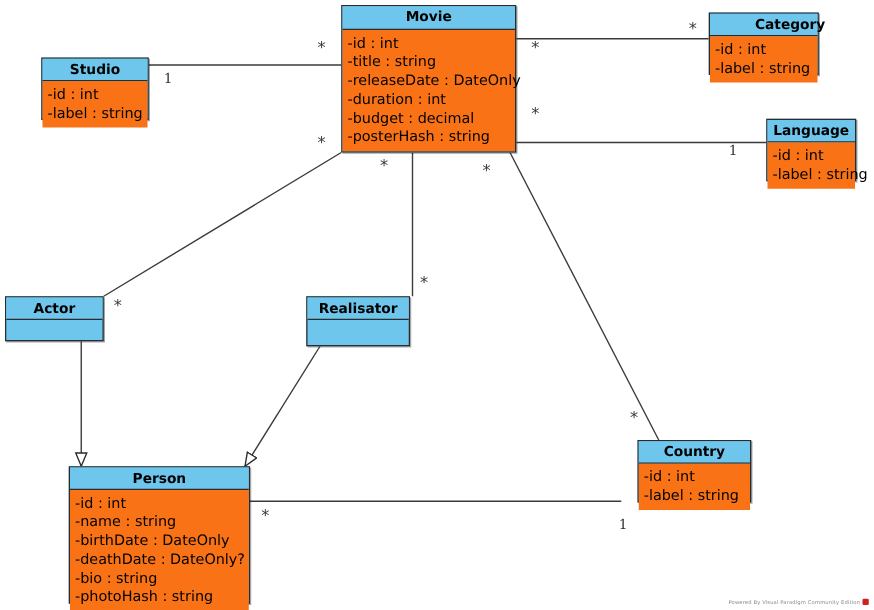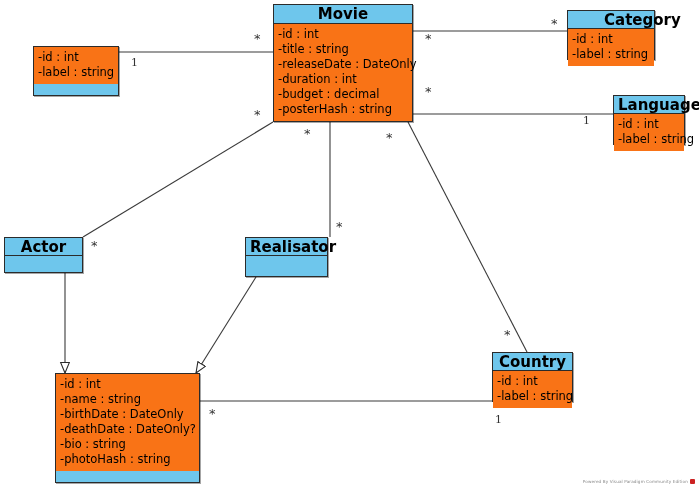"Movie" .uml-name { font-size: 15px -> 11px }
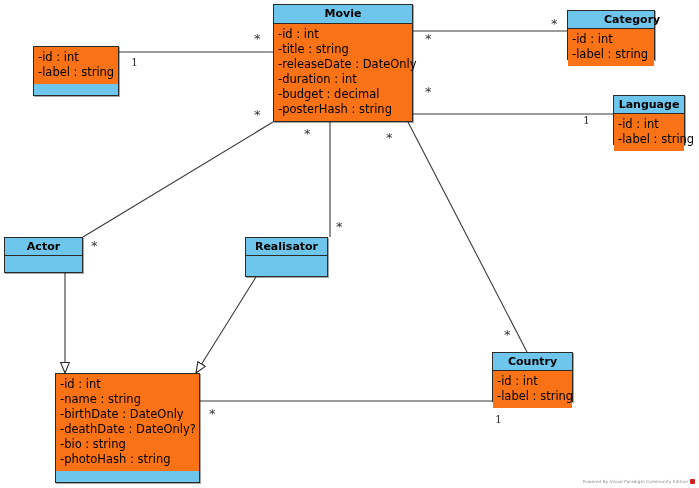"Studio" div.uml-name { html: none -> <div>Studio</div> }
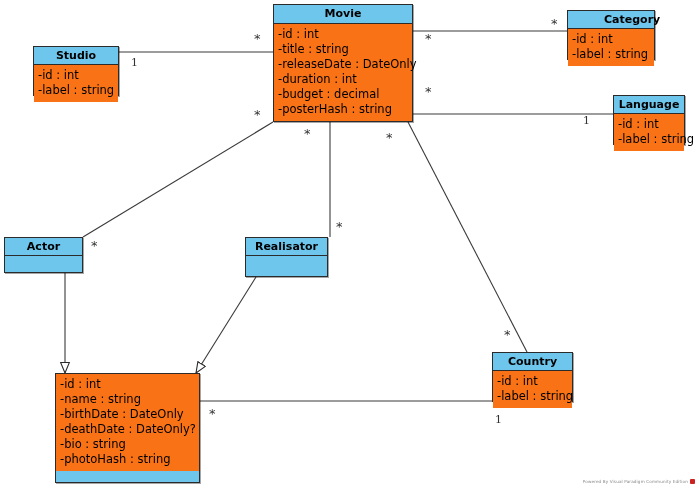"Country" div.uml-class { left: 492px -> 510px; width: 81px -> 91px }
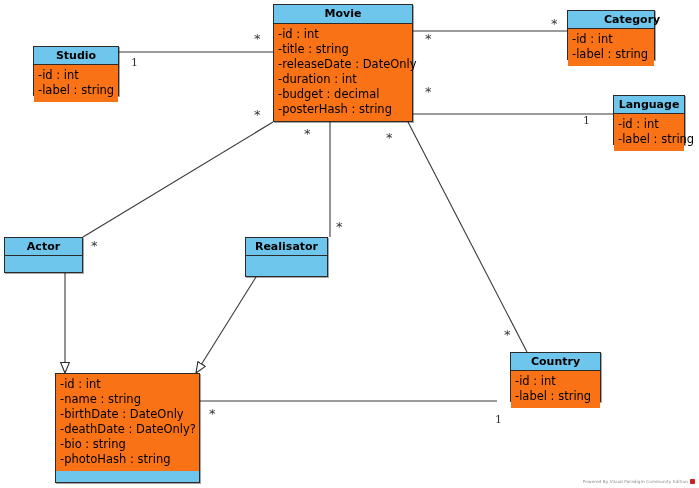"Person" div.uml-name { html: none -> <div>Person</div> }
